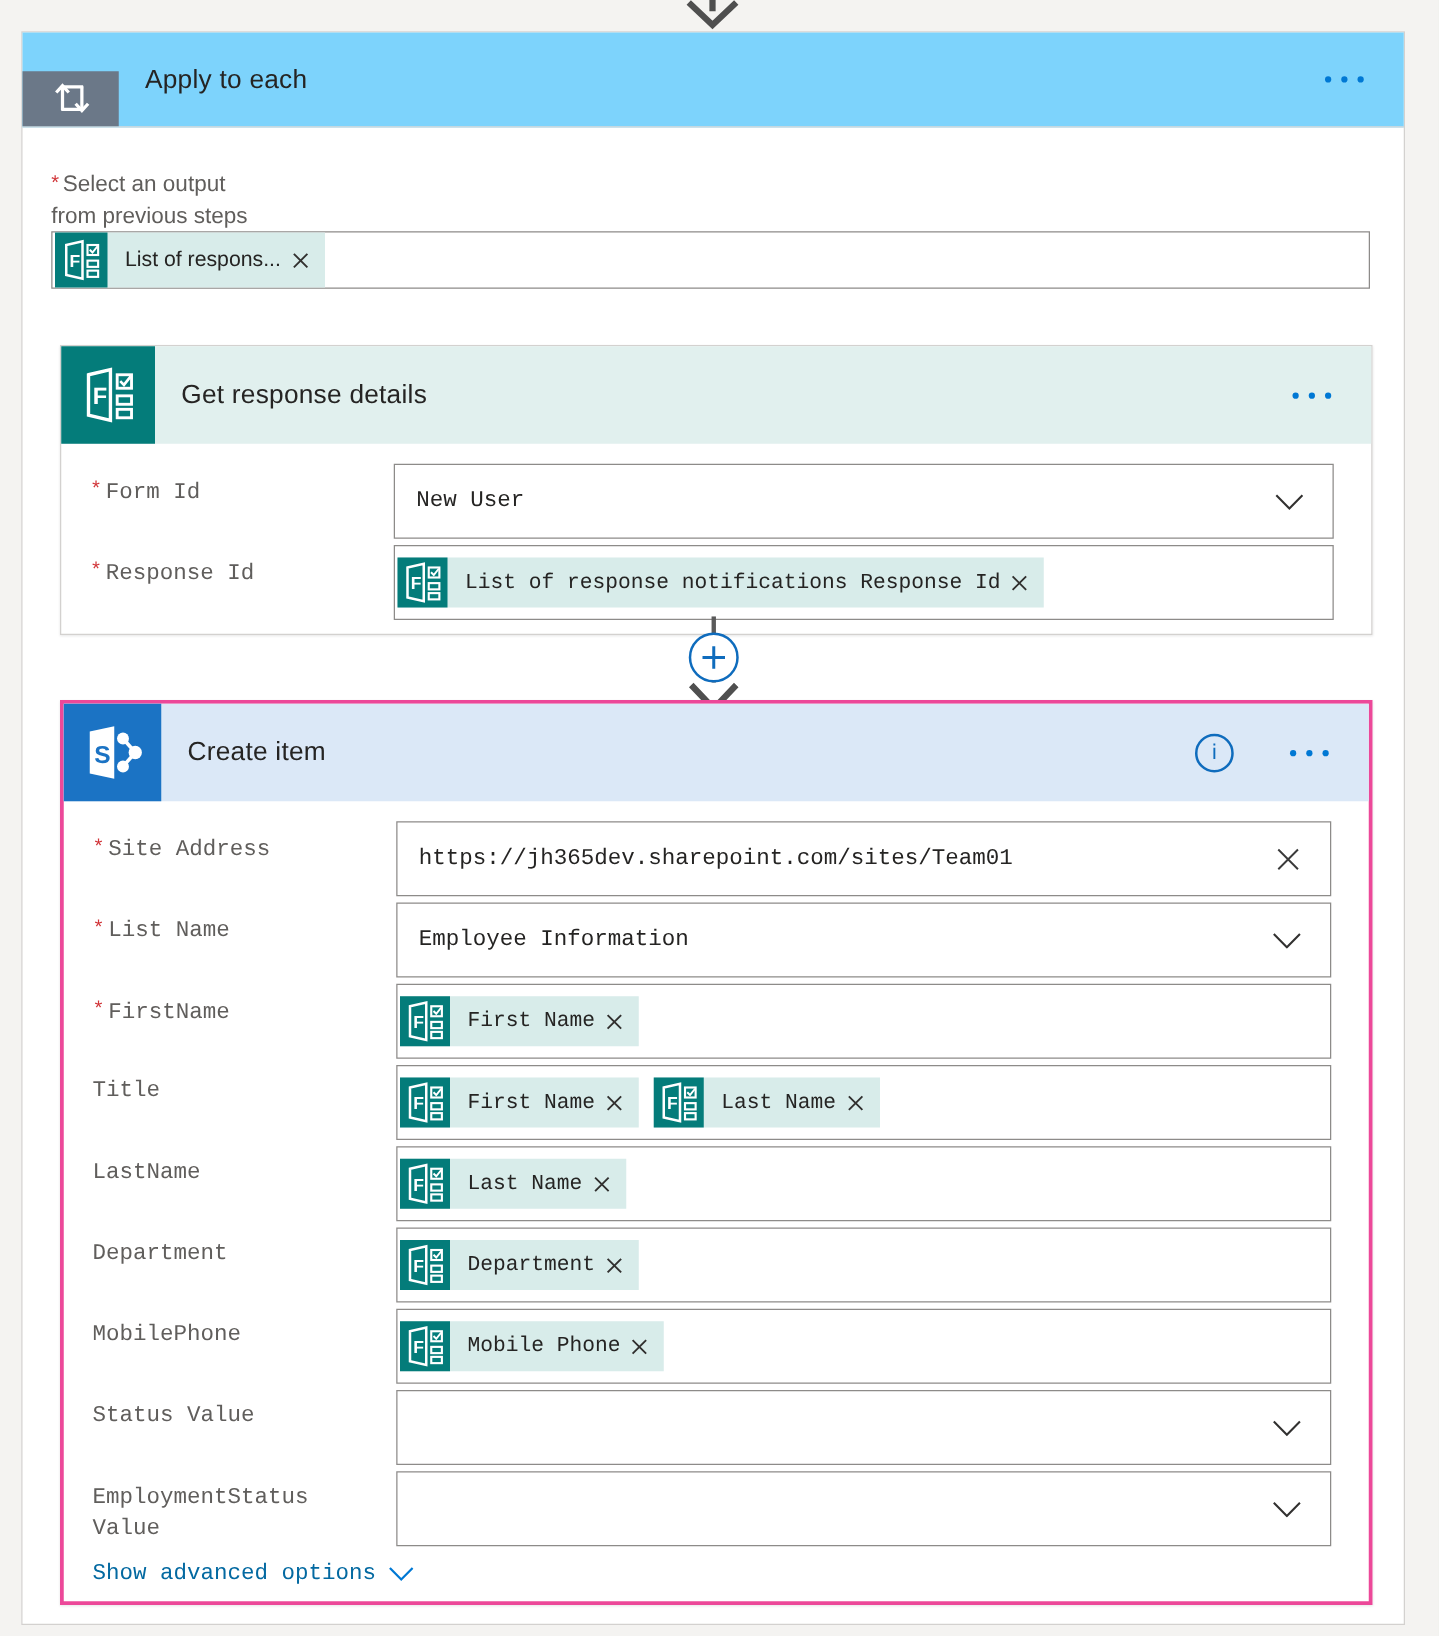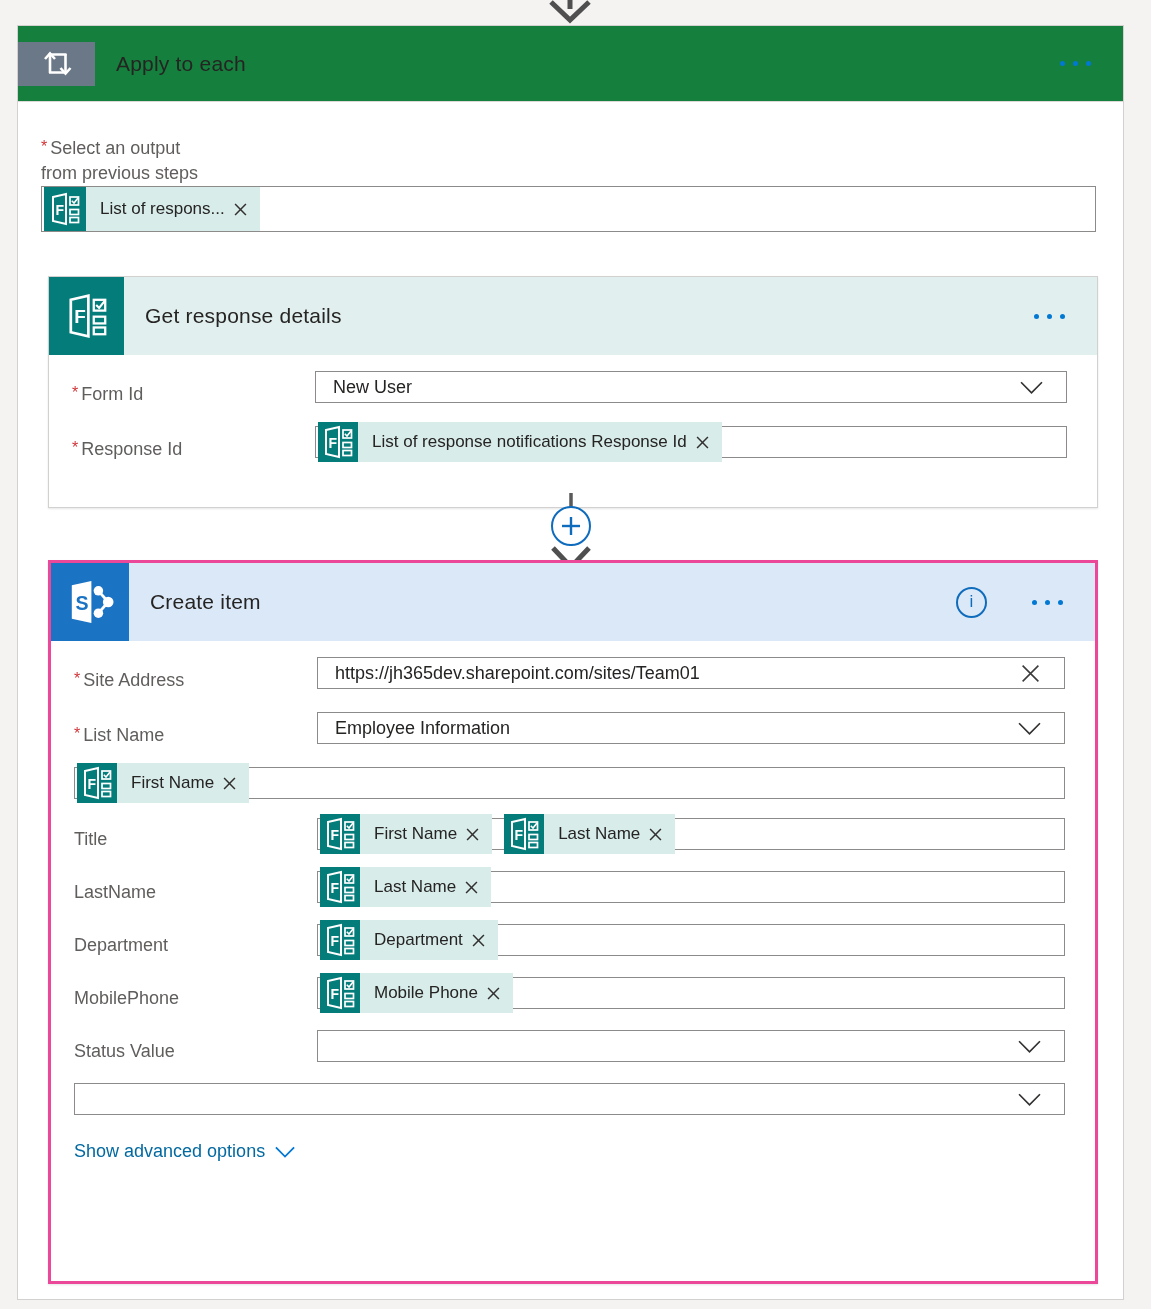"Apply to each" .scope-header { align-items: center -> flex-end; background: #15803d -> #7dd3fc }
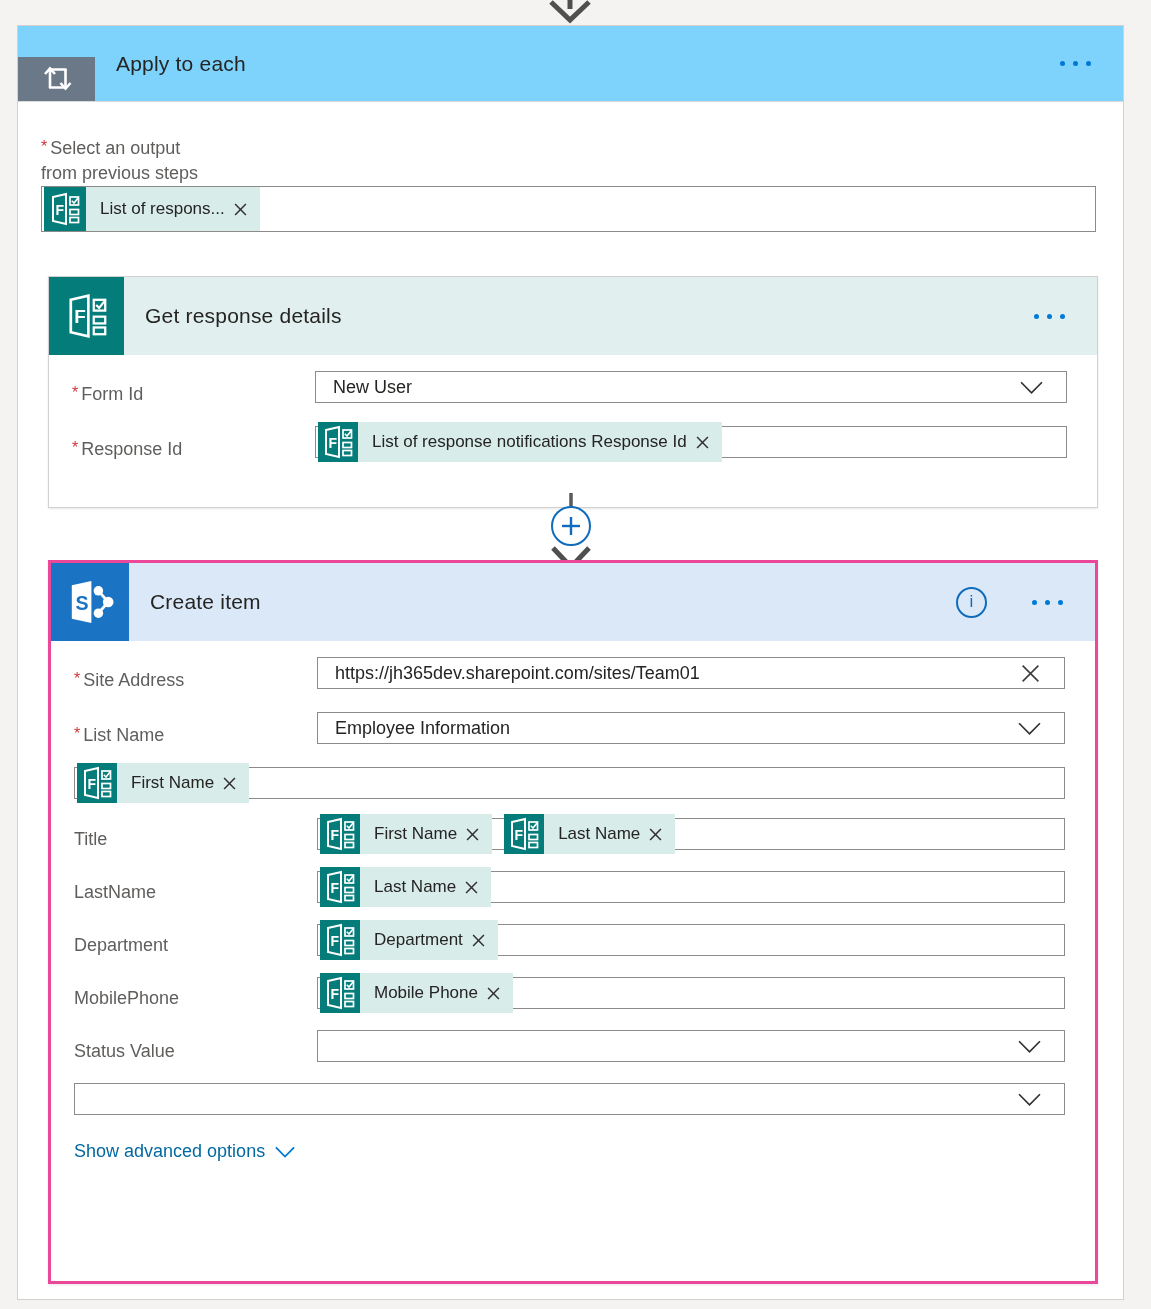"* Form Id" .card-body { font-family: none -> Liberation Mono, monospace; gap: 19px -> 5px }
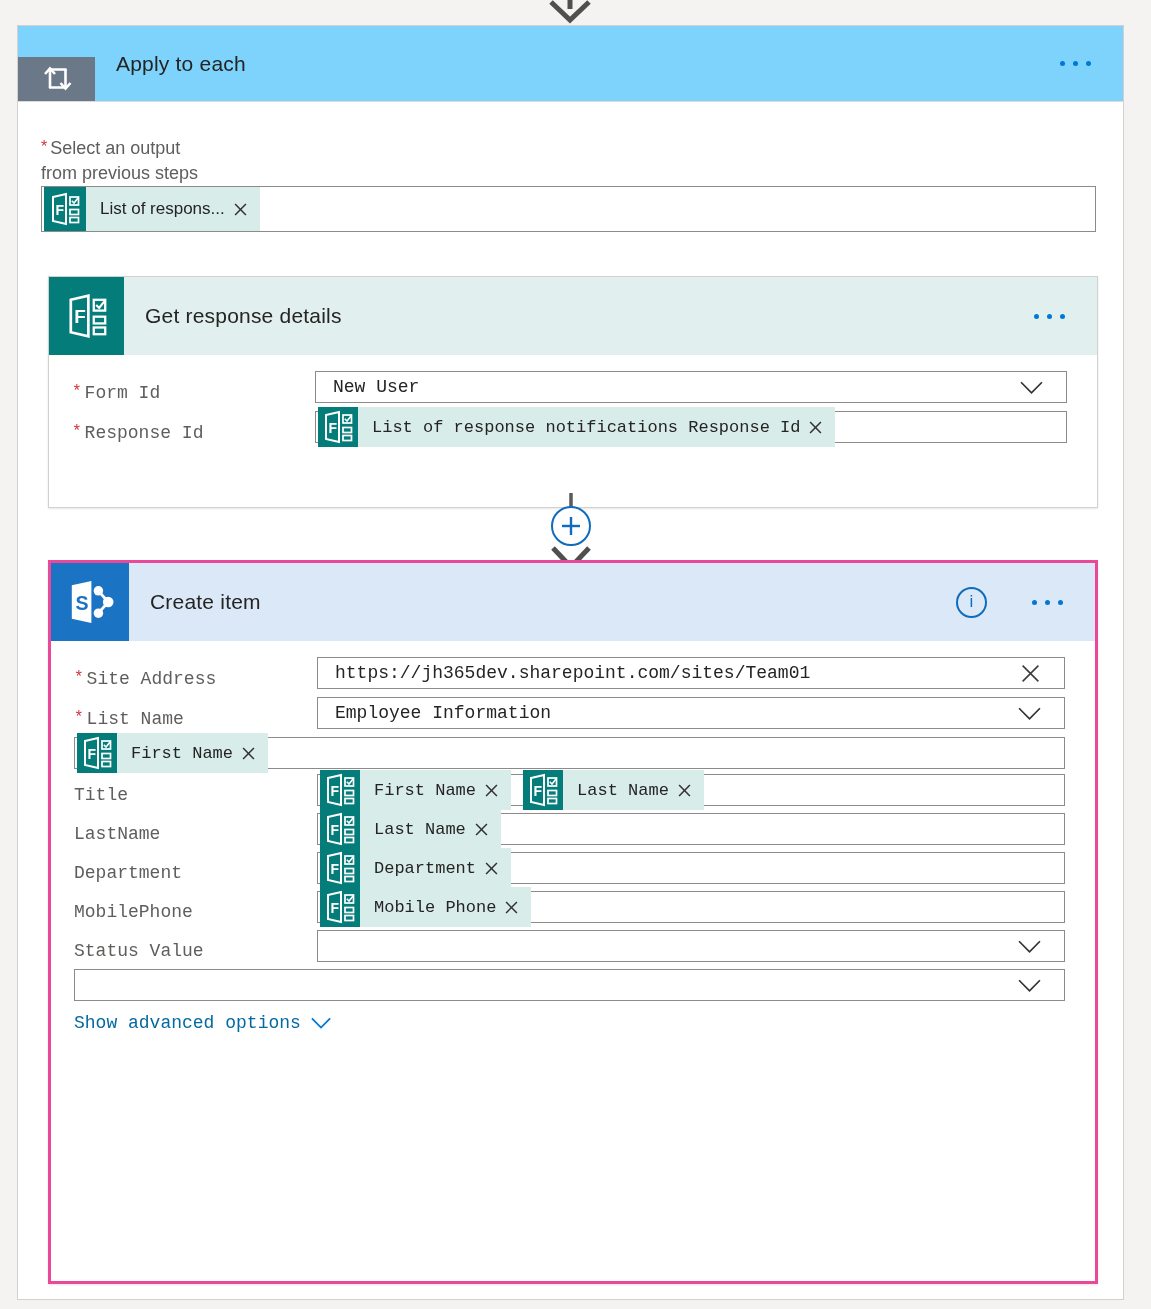"New User" .finput { height: 32px -> 60px }
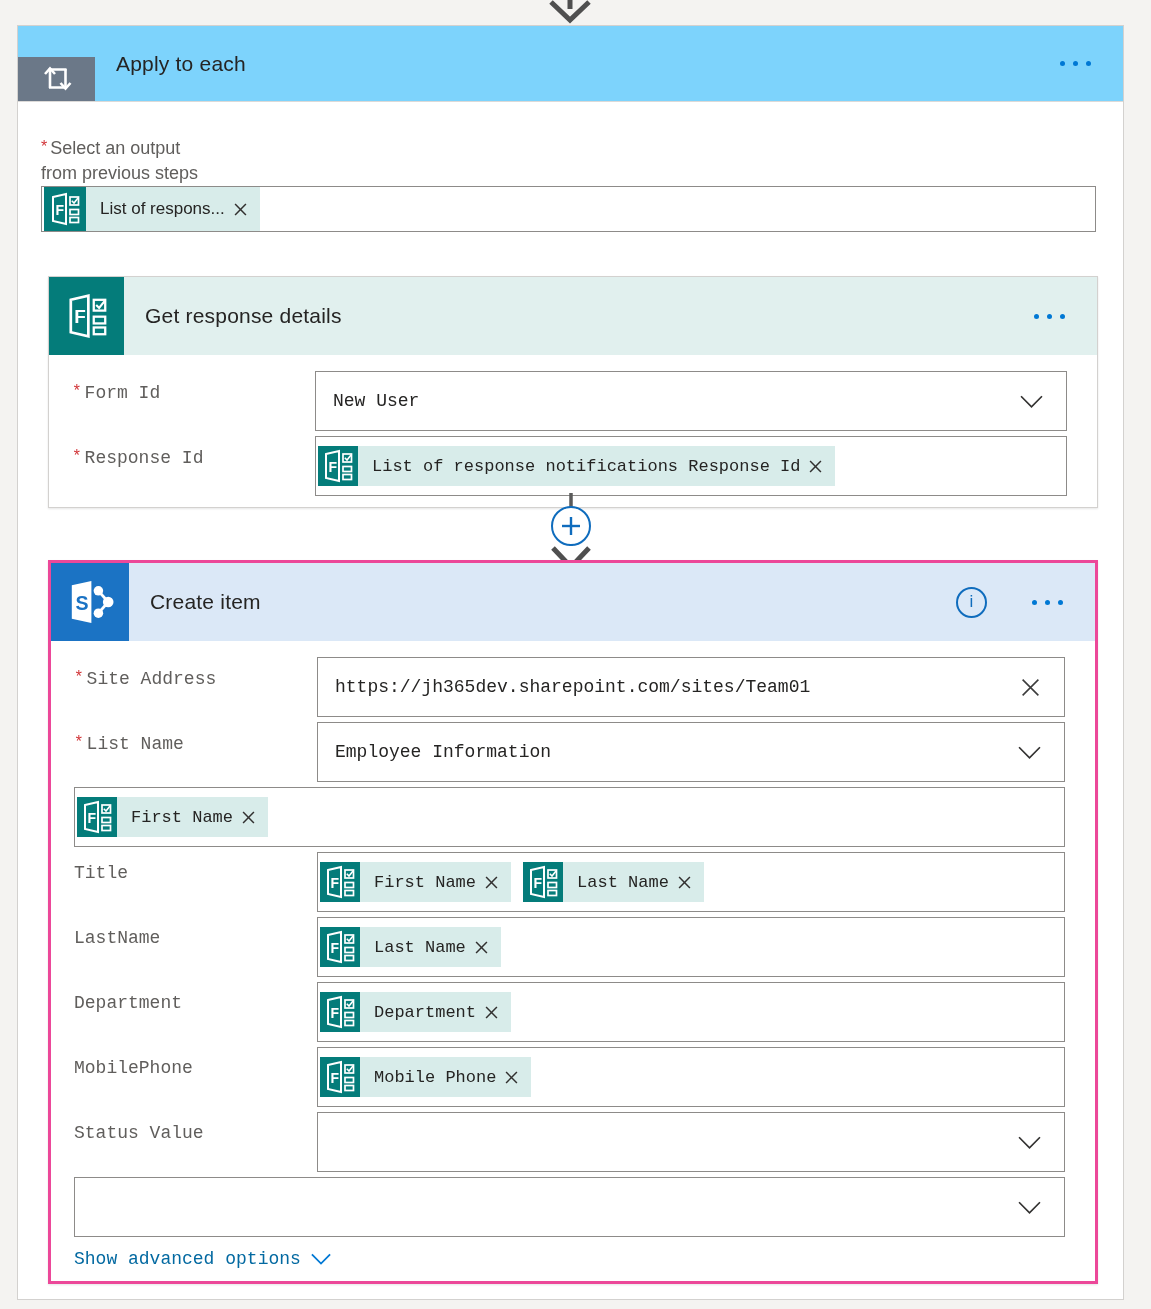"* FirstName" div.label { html: none -> <div> <span>*</span><span>FirstName</span> </div> }
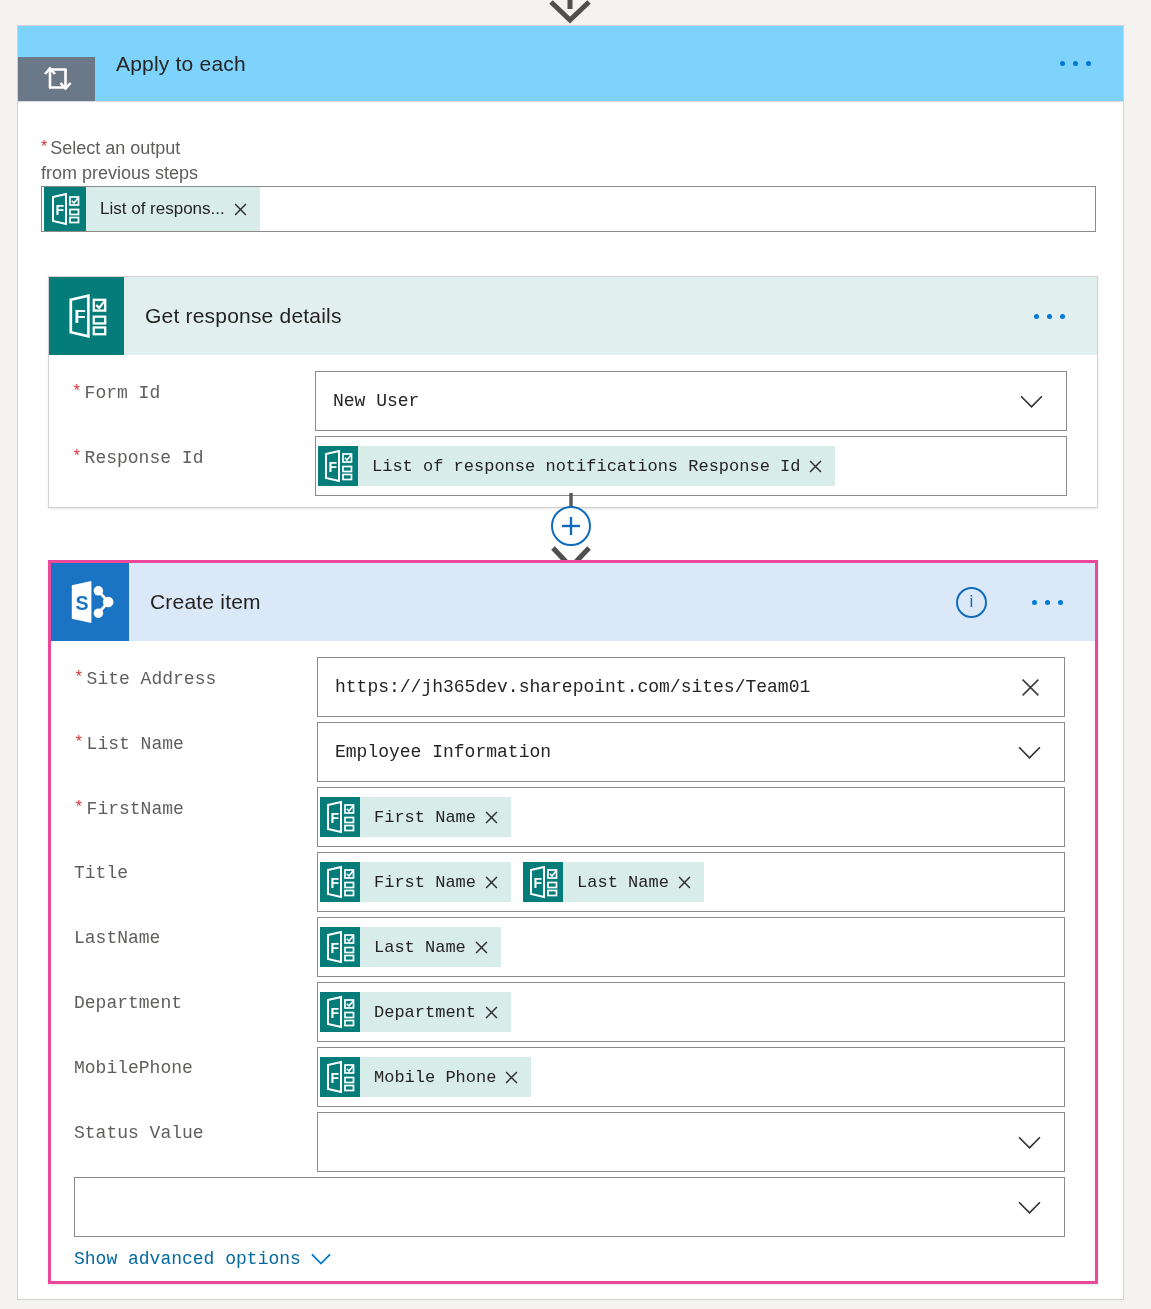"EmploymentStatus Value" div.label { html: none -> <div> <span>EmploymentStatus Value</span> </div> }
